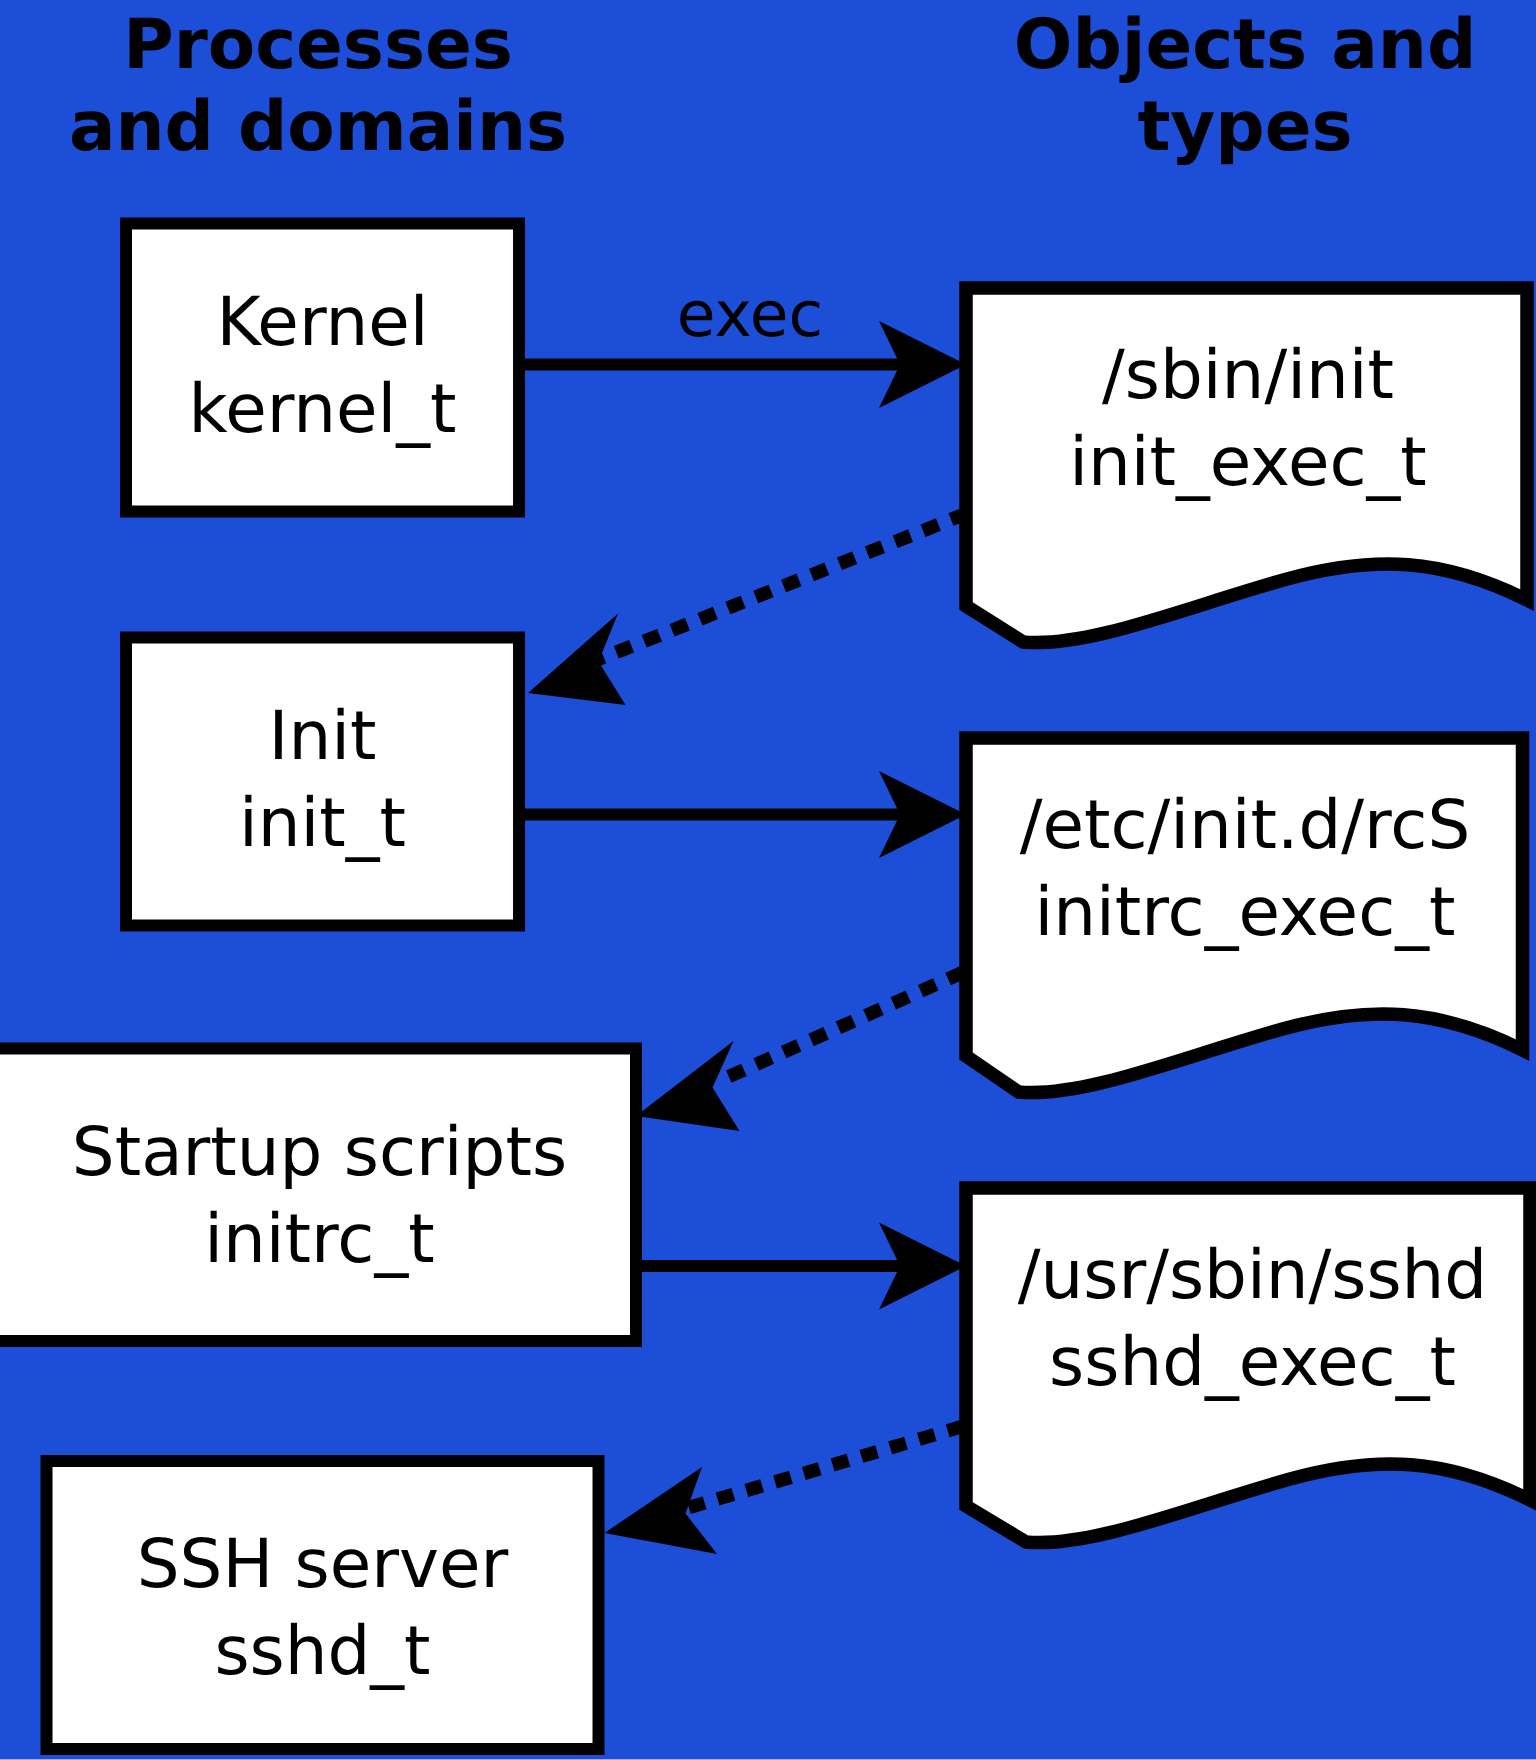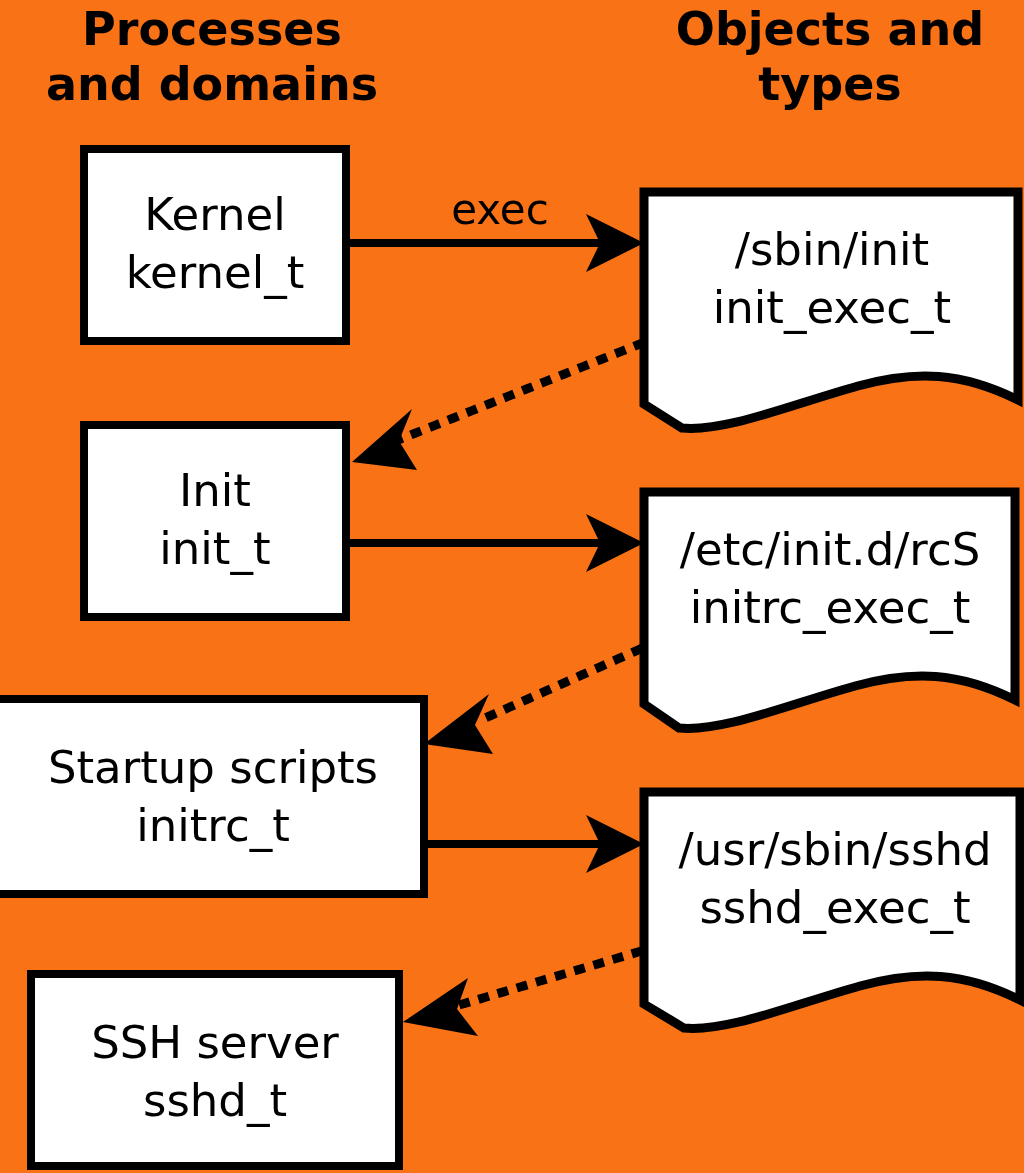"Processes" #diagram-root { background: #f97316 -> #1d4ed8 }
